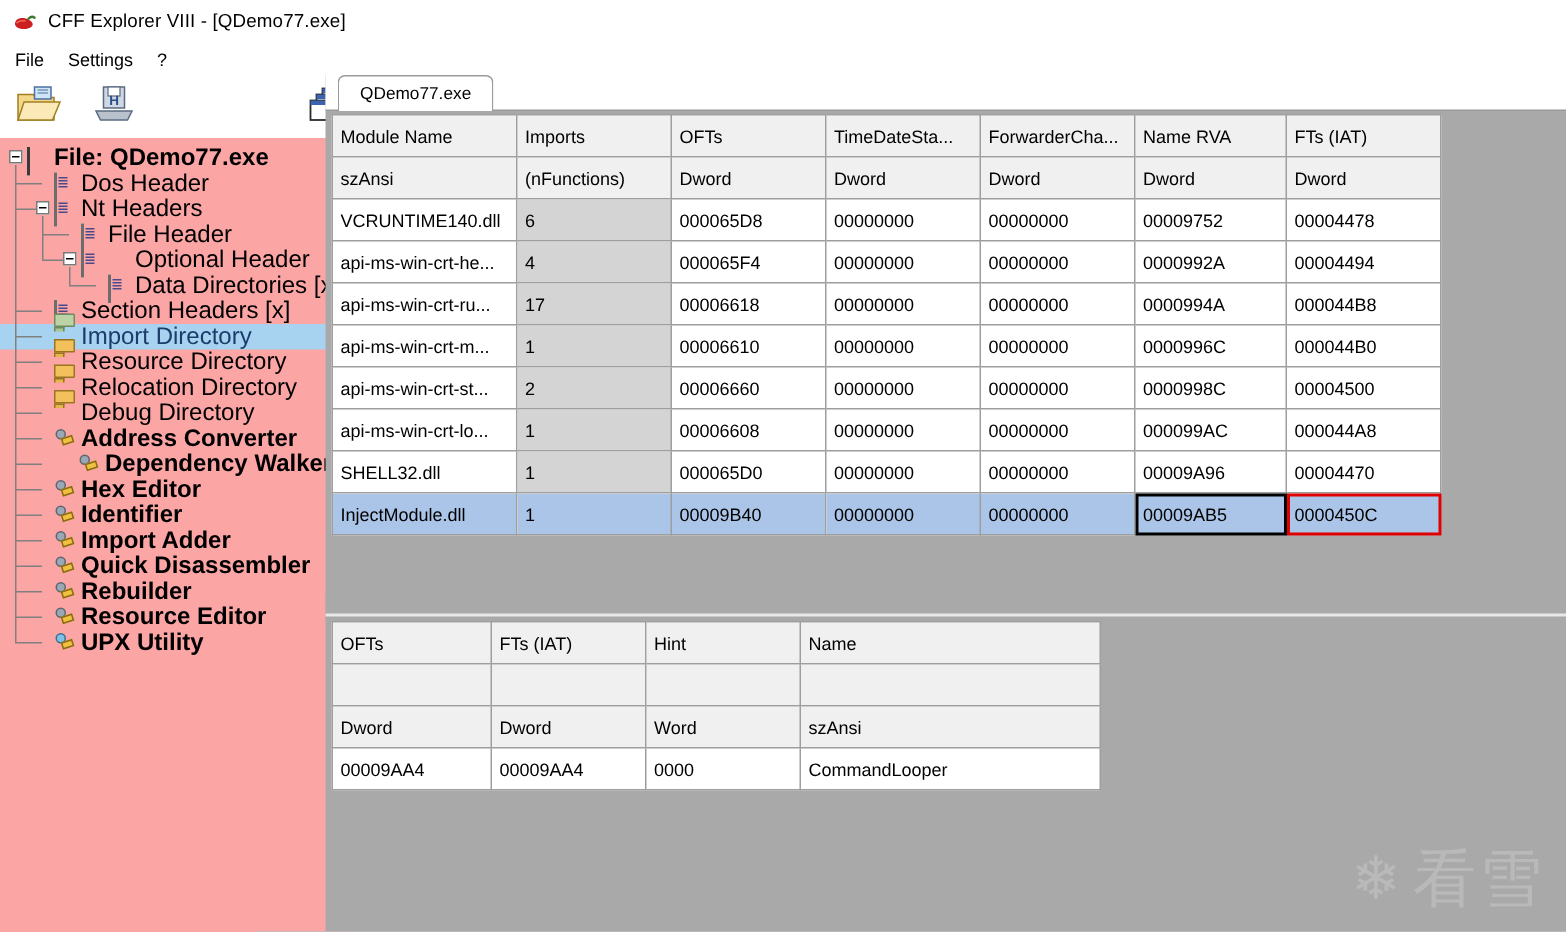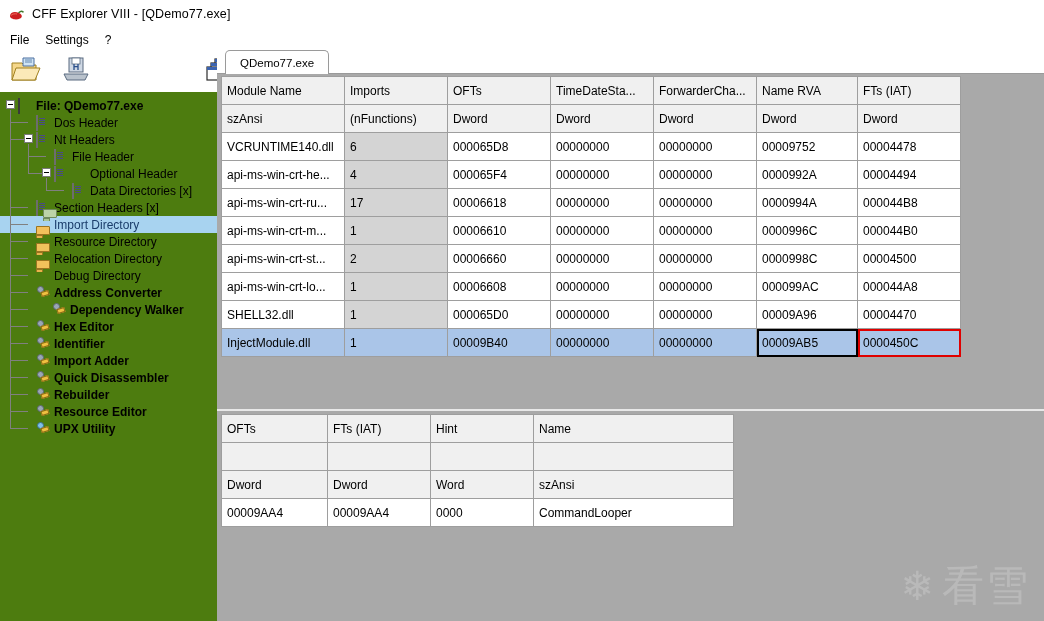"File: QDemo77.exe" #sidebar { background: #4d7c0f -> #fca5a5; font-size: 12px -> 16px }
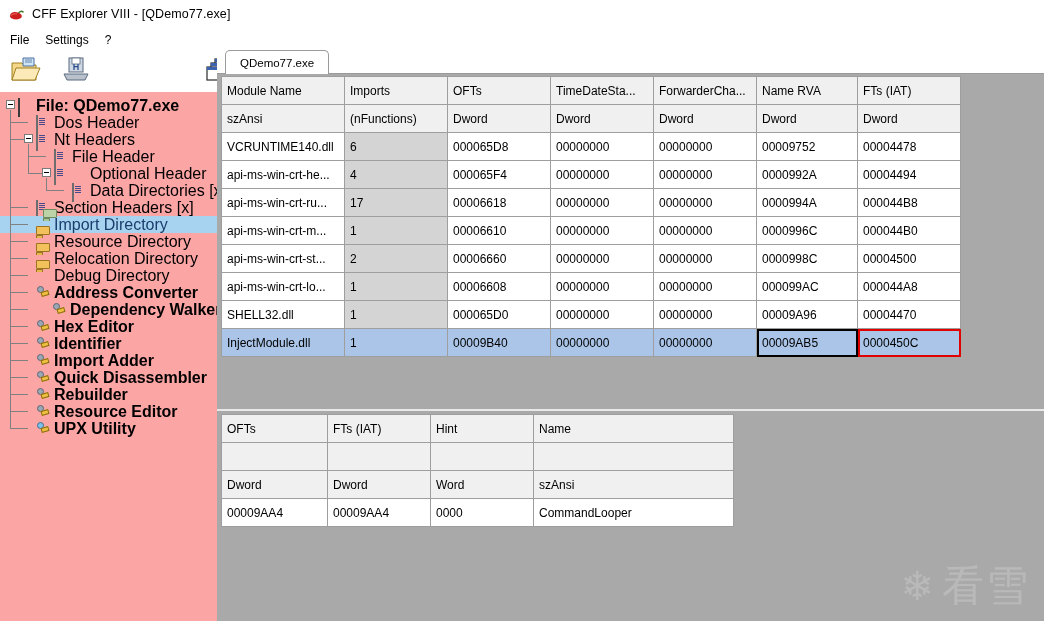"Import Directory" div.tnode { text-align: center -> none }
